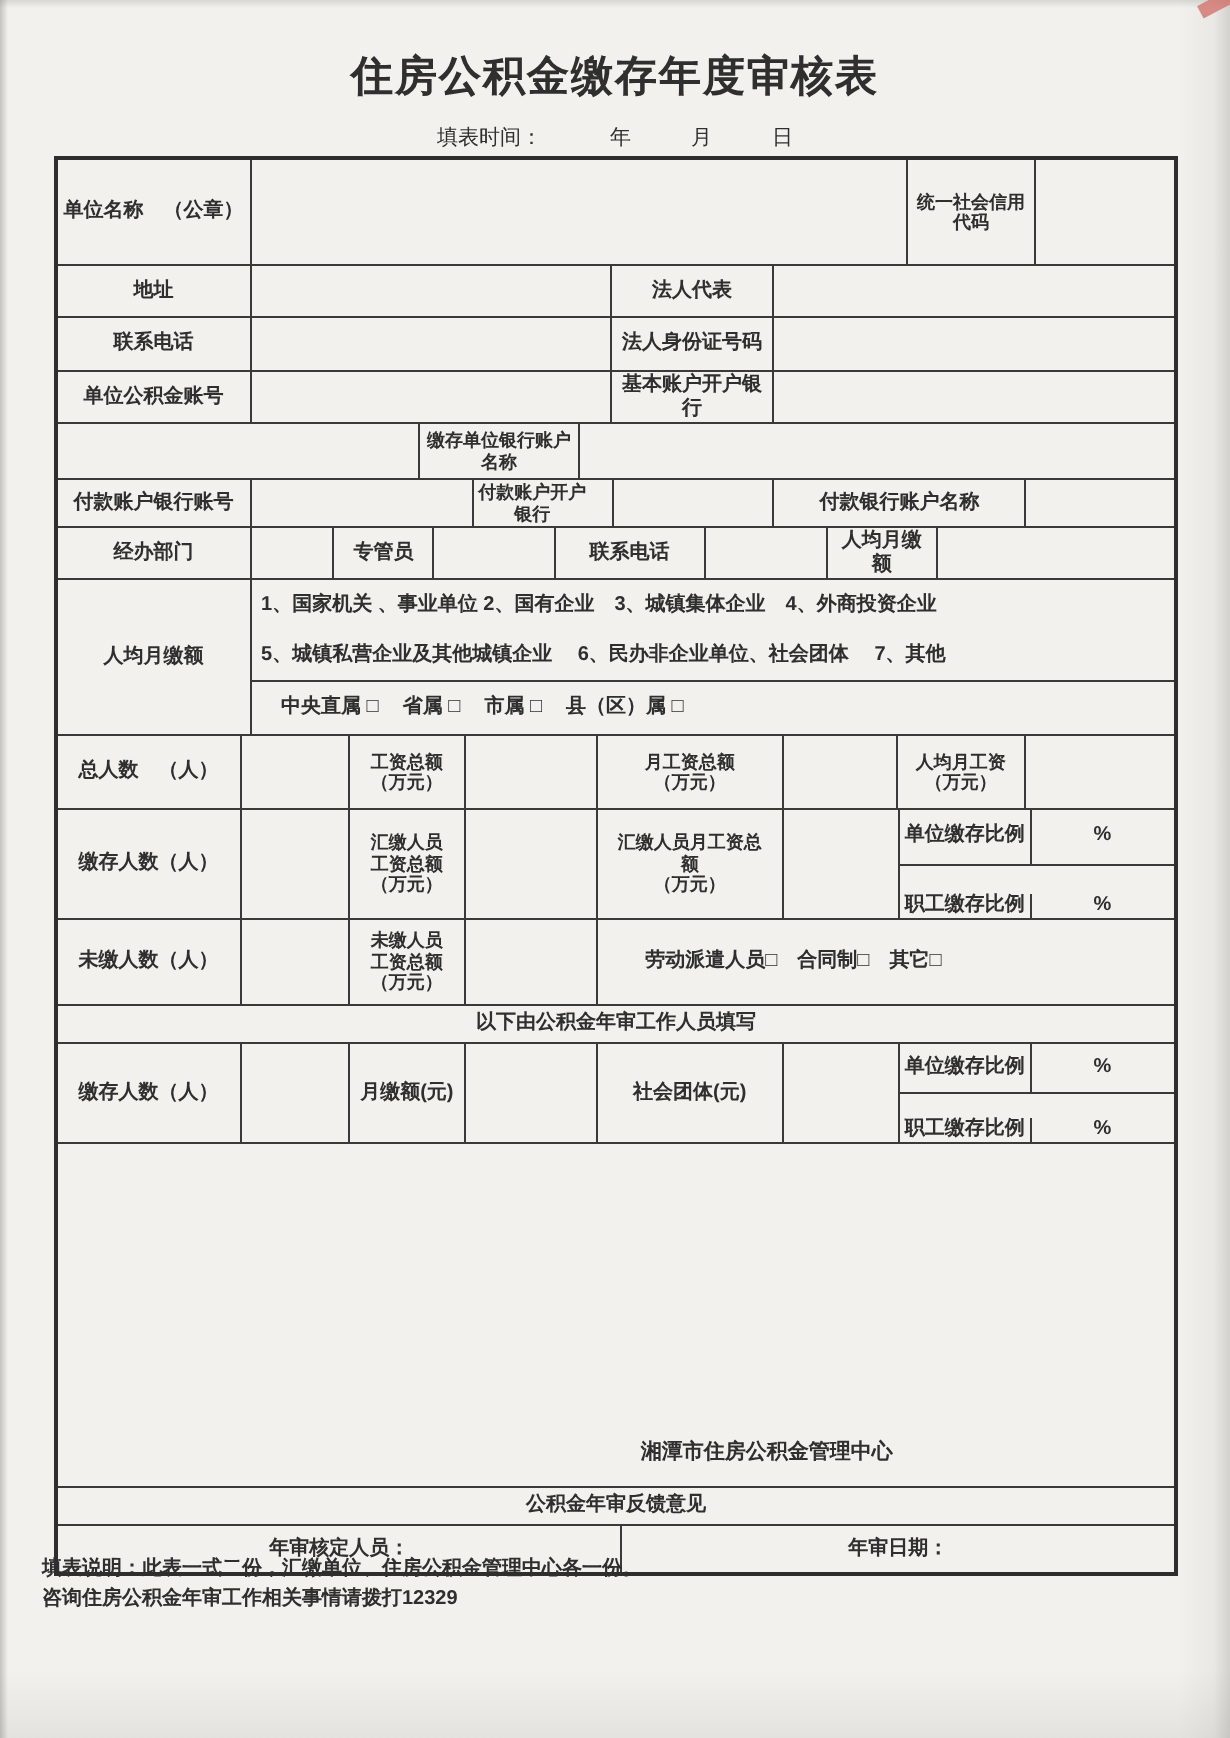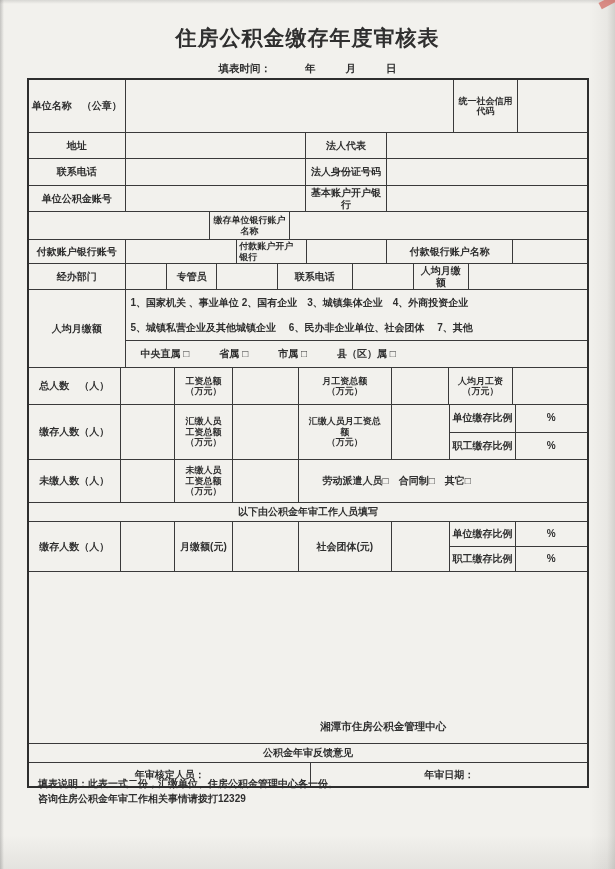"填表时间：" .filltime { font-weight: bold -> normal }
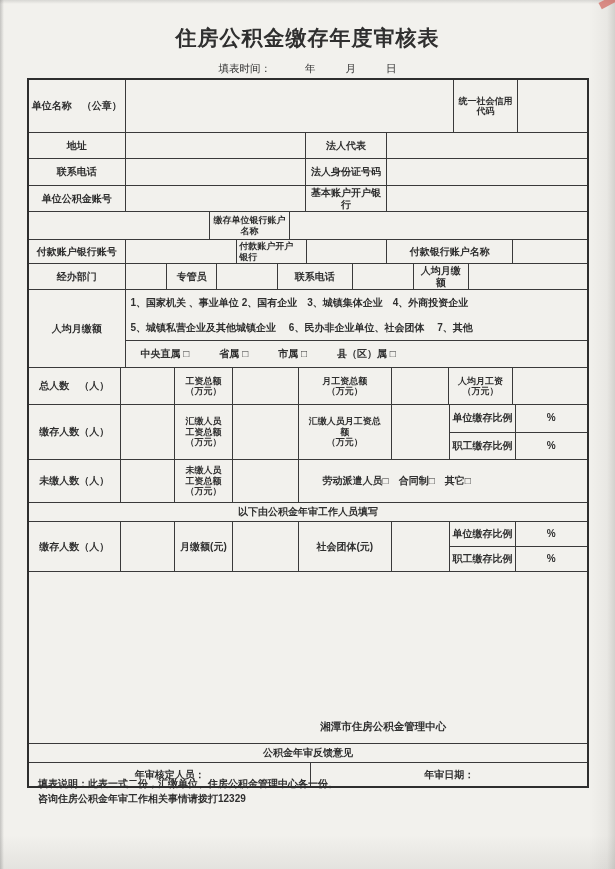"付款账户开户" .leftal { text-align: left -> center }
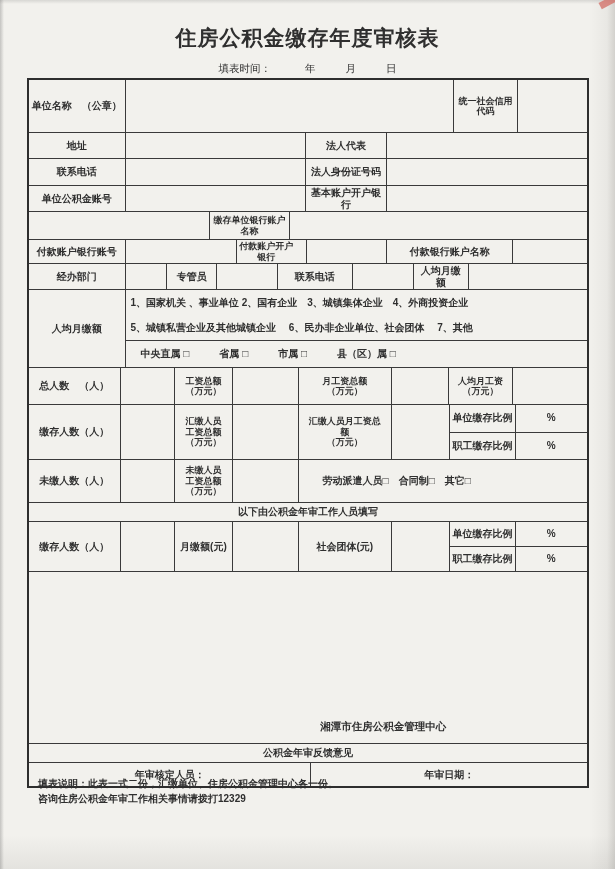"中央直属 □" .affline span { margin-right: 30px -> 12px }
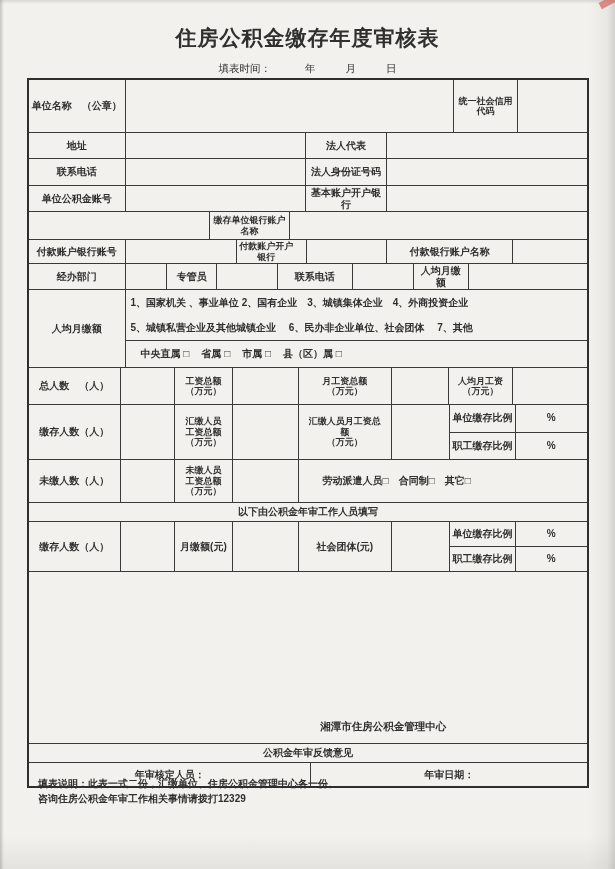"职工缴存比例" .srow:last-child { align-items: none -> flex-end }
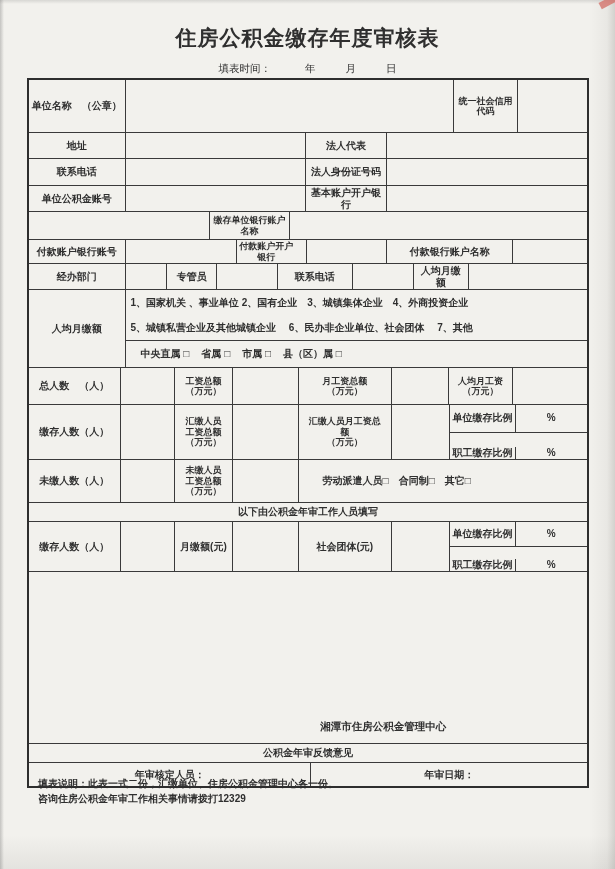"填表说明：此表一式二份，汇缴单位、住房公积金管理中心各一份。" .note { left: 38px -> 21px }
